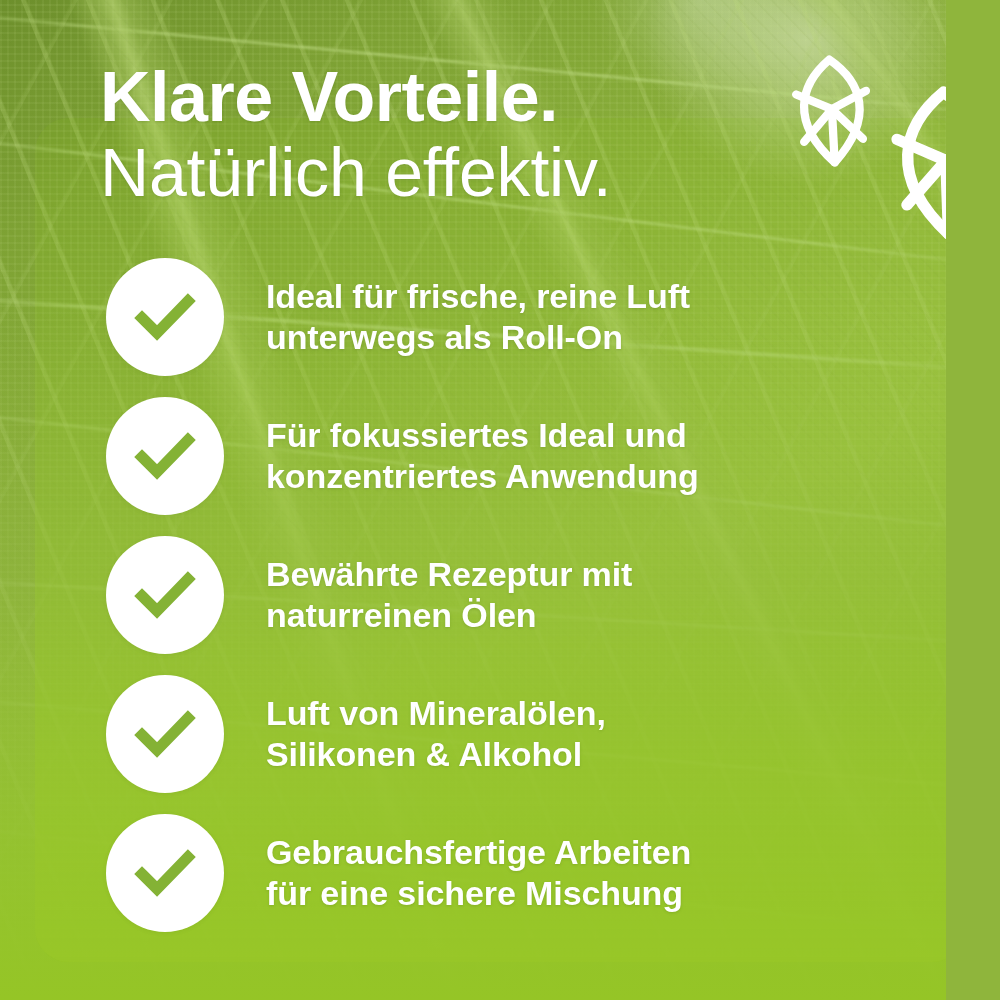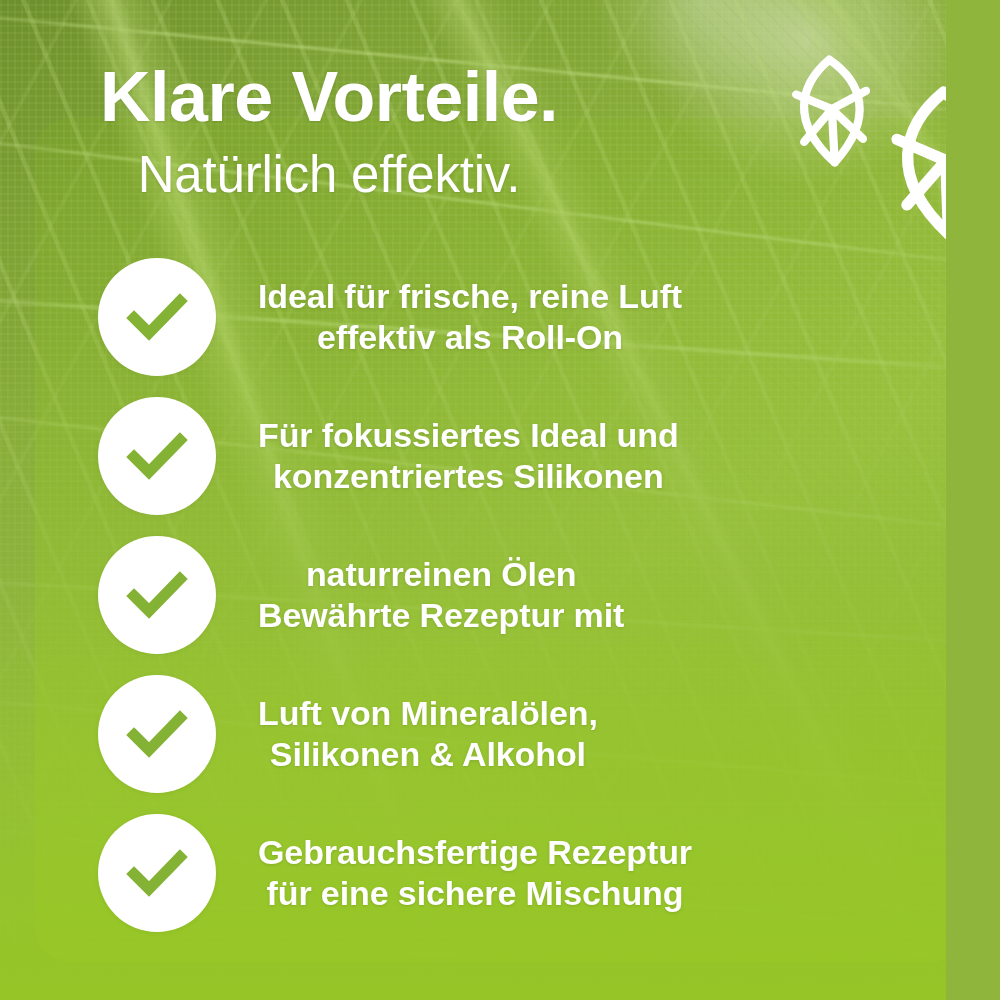"Klare Vorteile." .poster { text-align: center -> none }
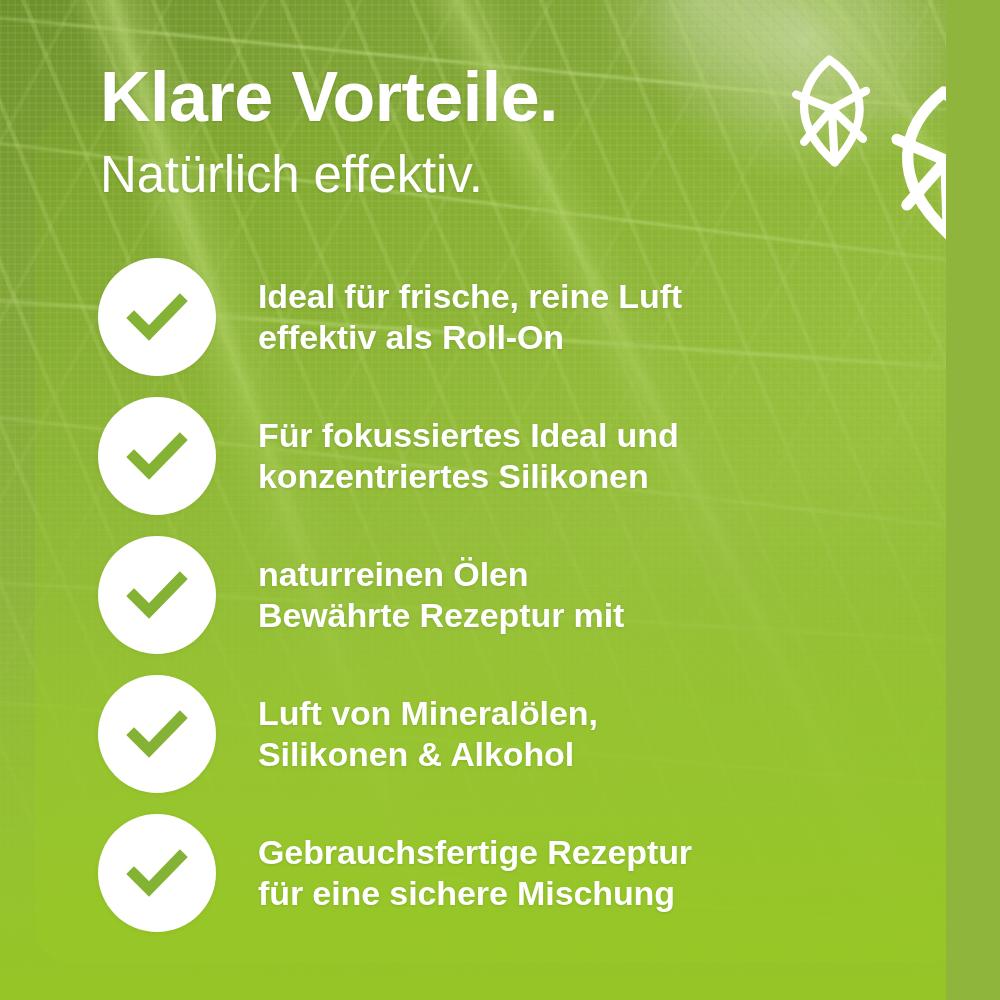"Natürlich effektiv." .headline .l2 { font-size: 51px -> 68px; margin-top: 17px -> 6px }
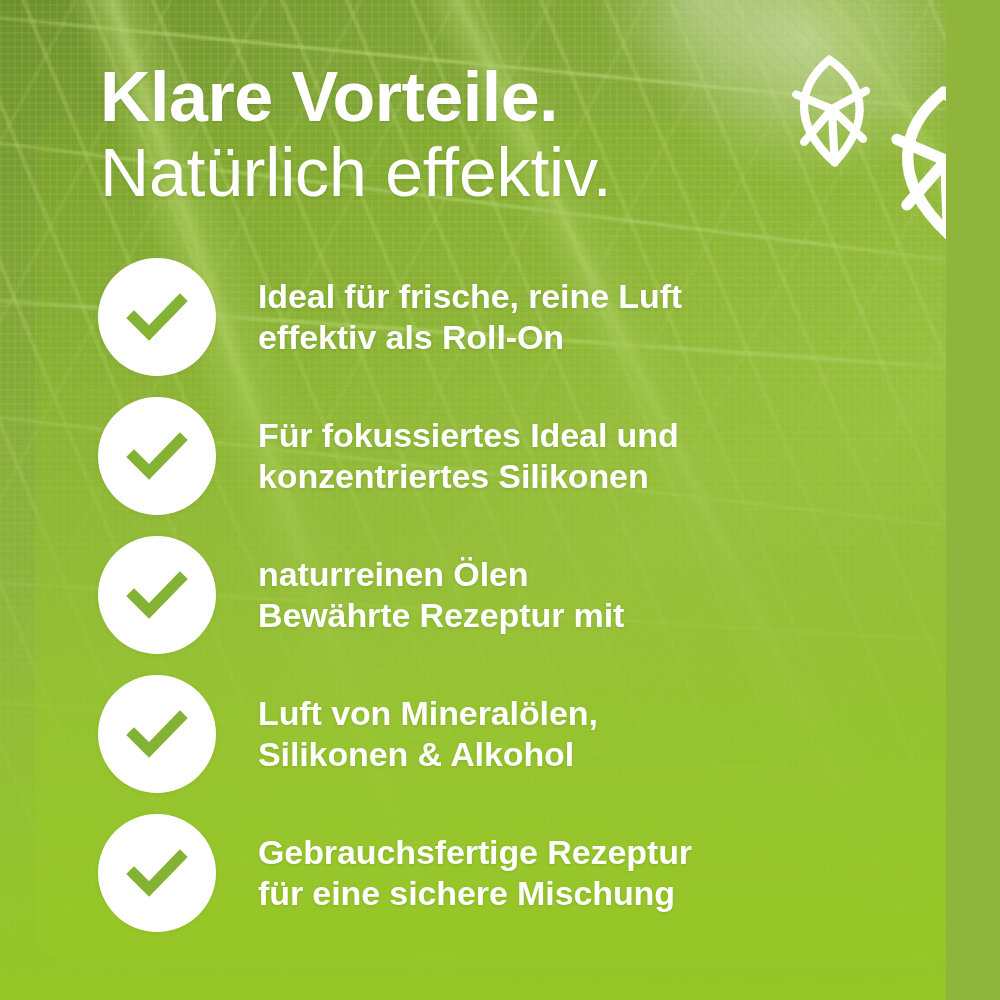"Ideal für frische, reine Luft" .benefits { left: 98px -> 106px }
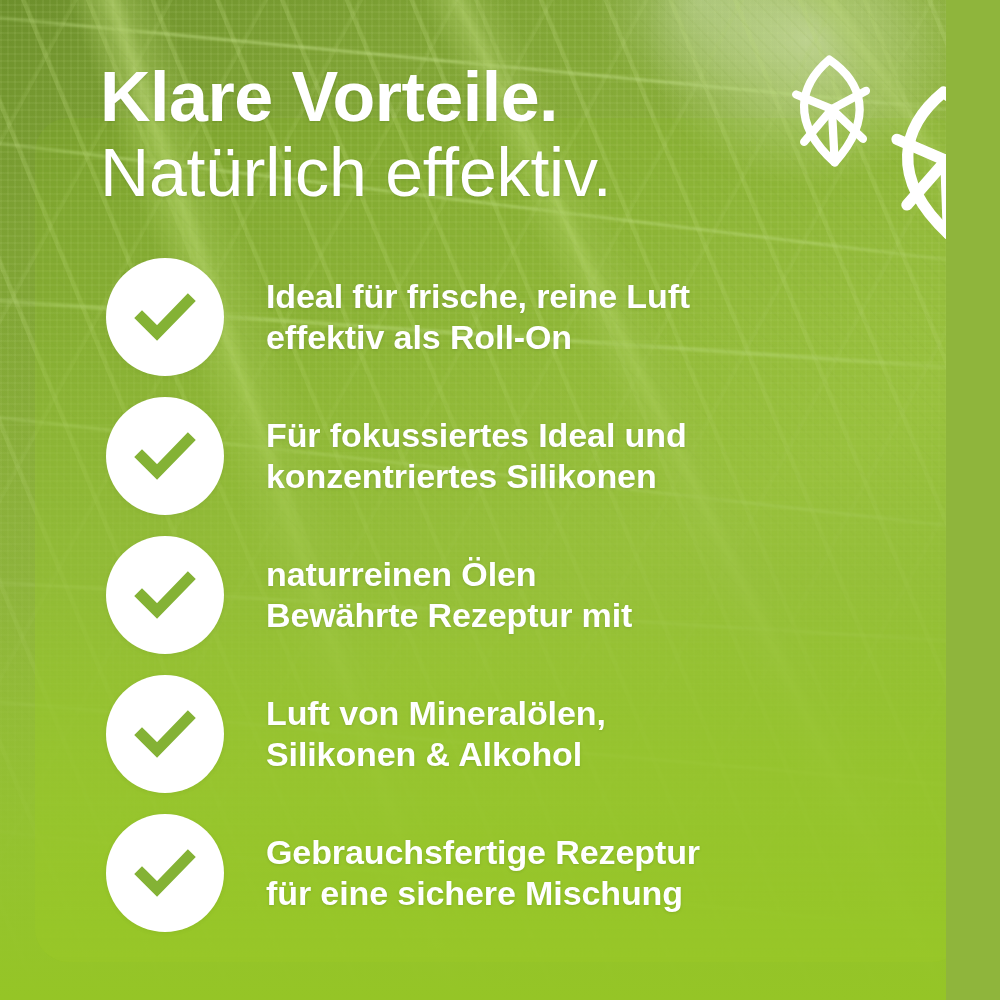"effektiv als Roll-On" span.ln { text: effektiv -> unterwegs }
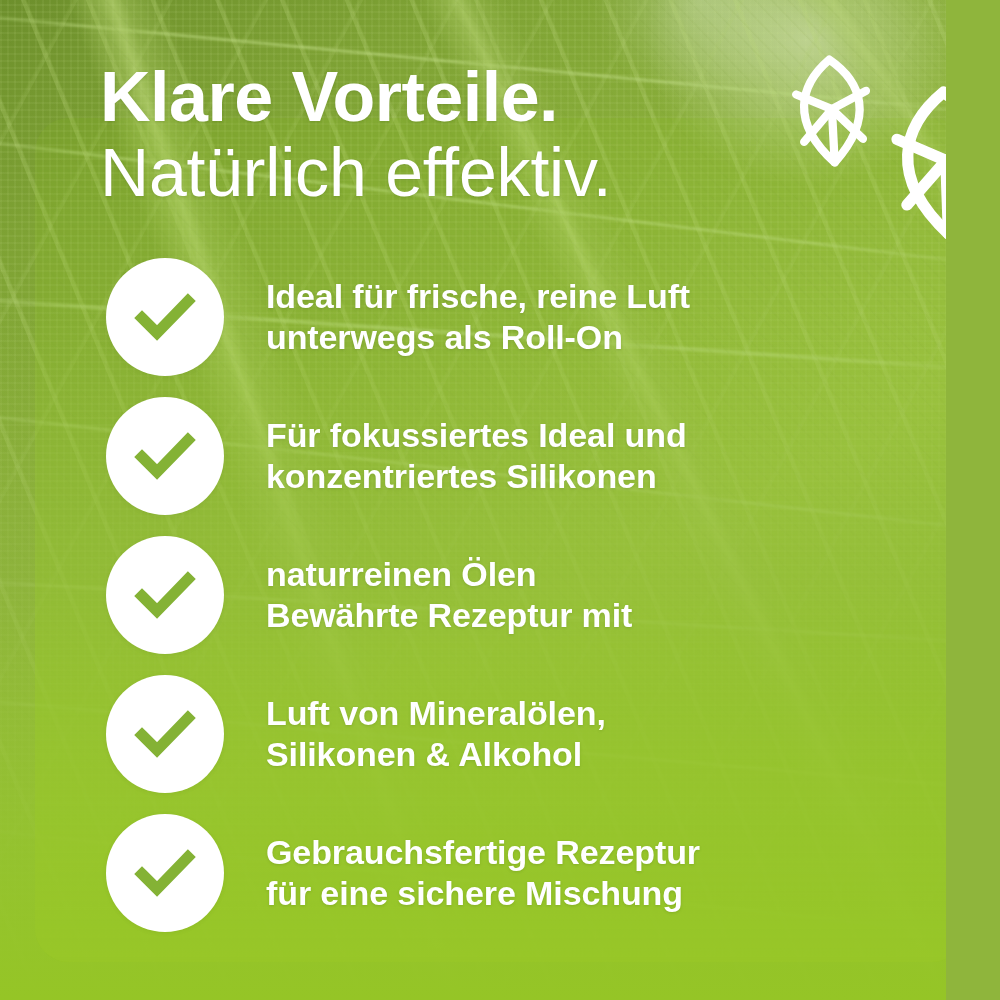"konzentriertes Silikonen" span.ln { text: Silikonen -> Anwendung }
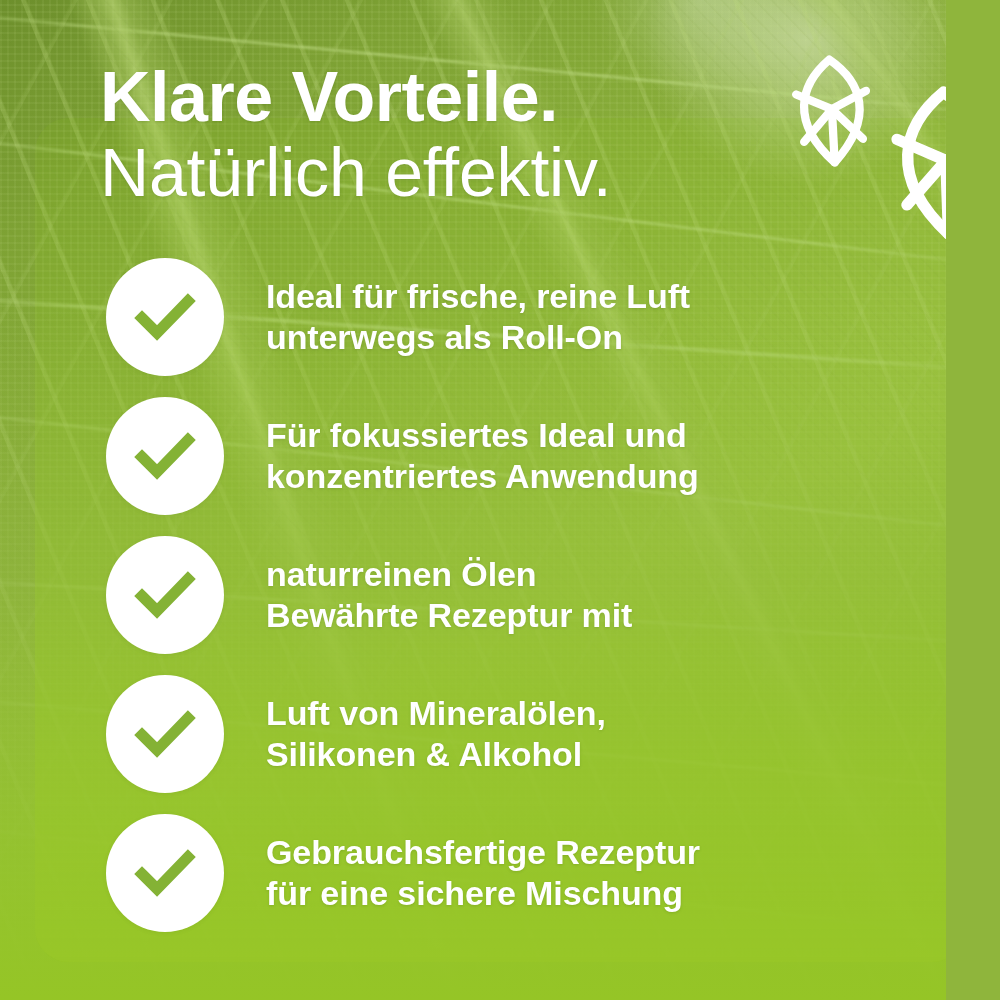"naturreinen Ölen" span.ln { order: before "Bewährte Rezeptur mit" -> after "Bewährte Rezeptur mit" }
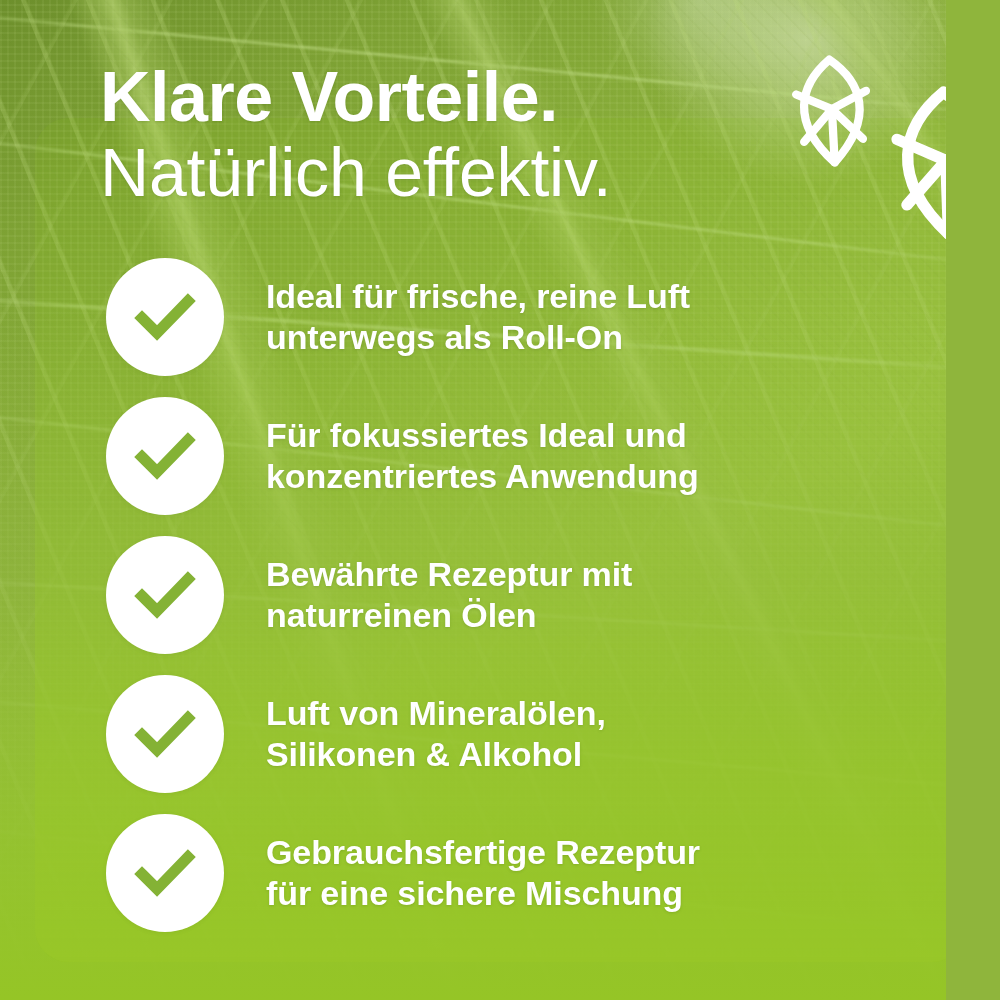"Gebrauchsfertige Rezeptur" span.ln { text: Rezeptur -> Arbeiten }
